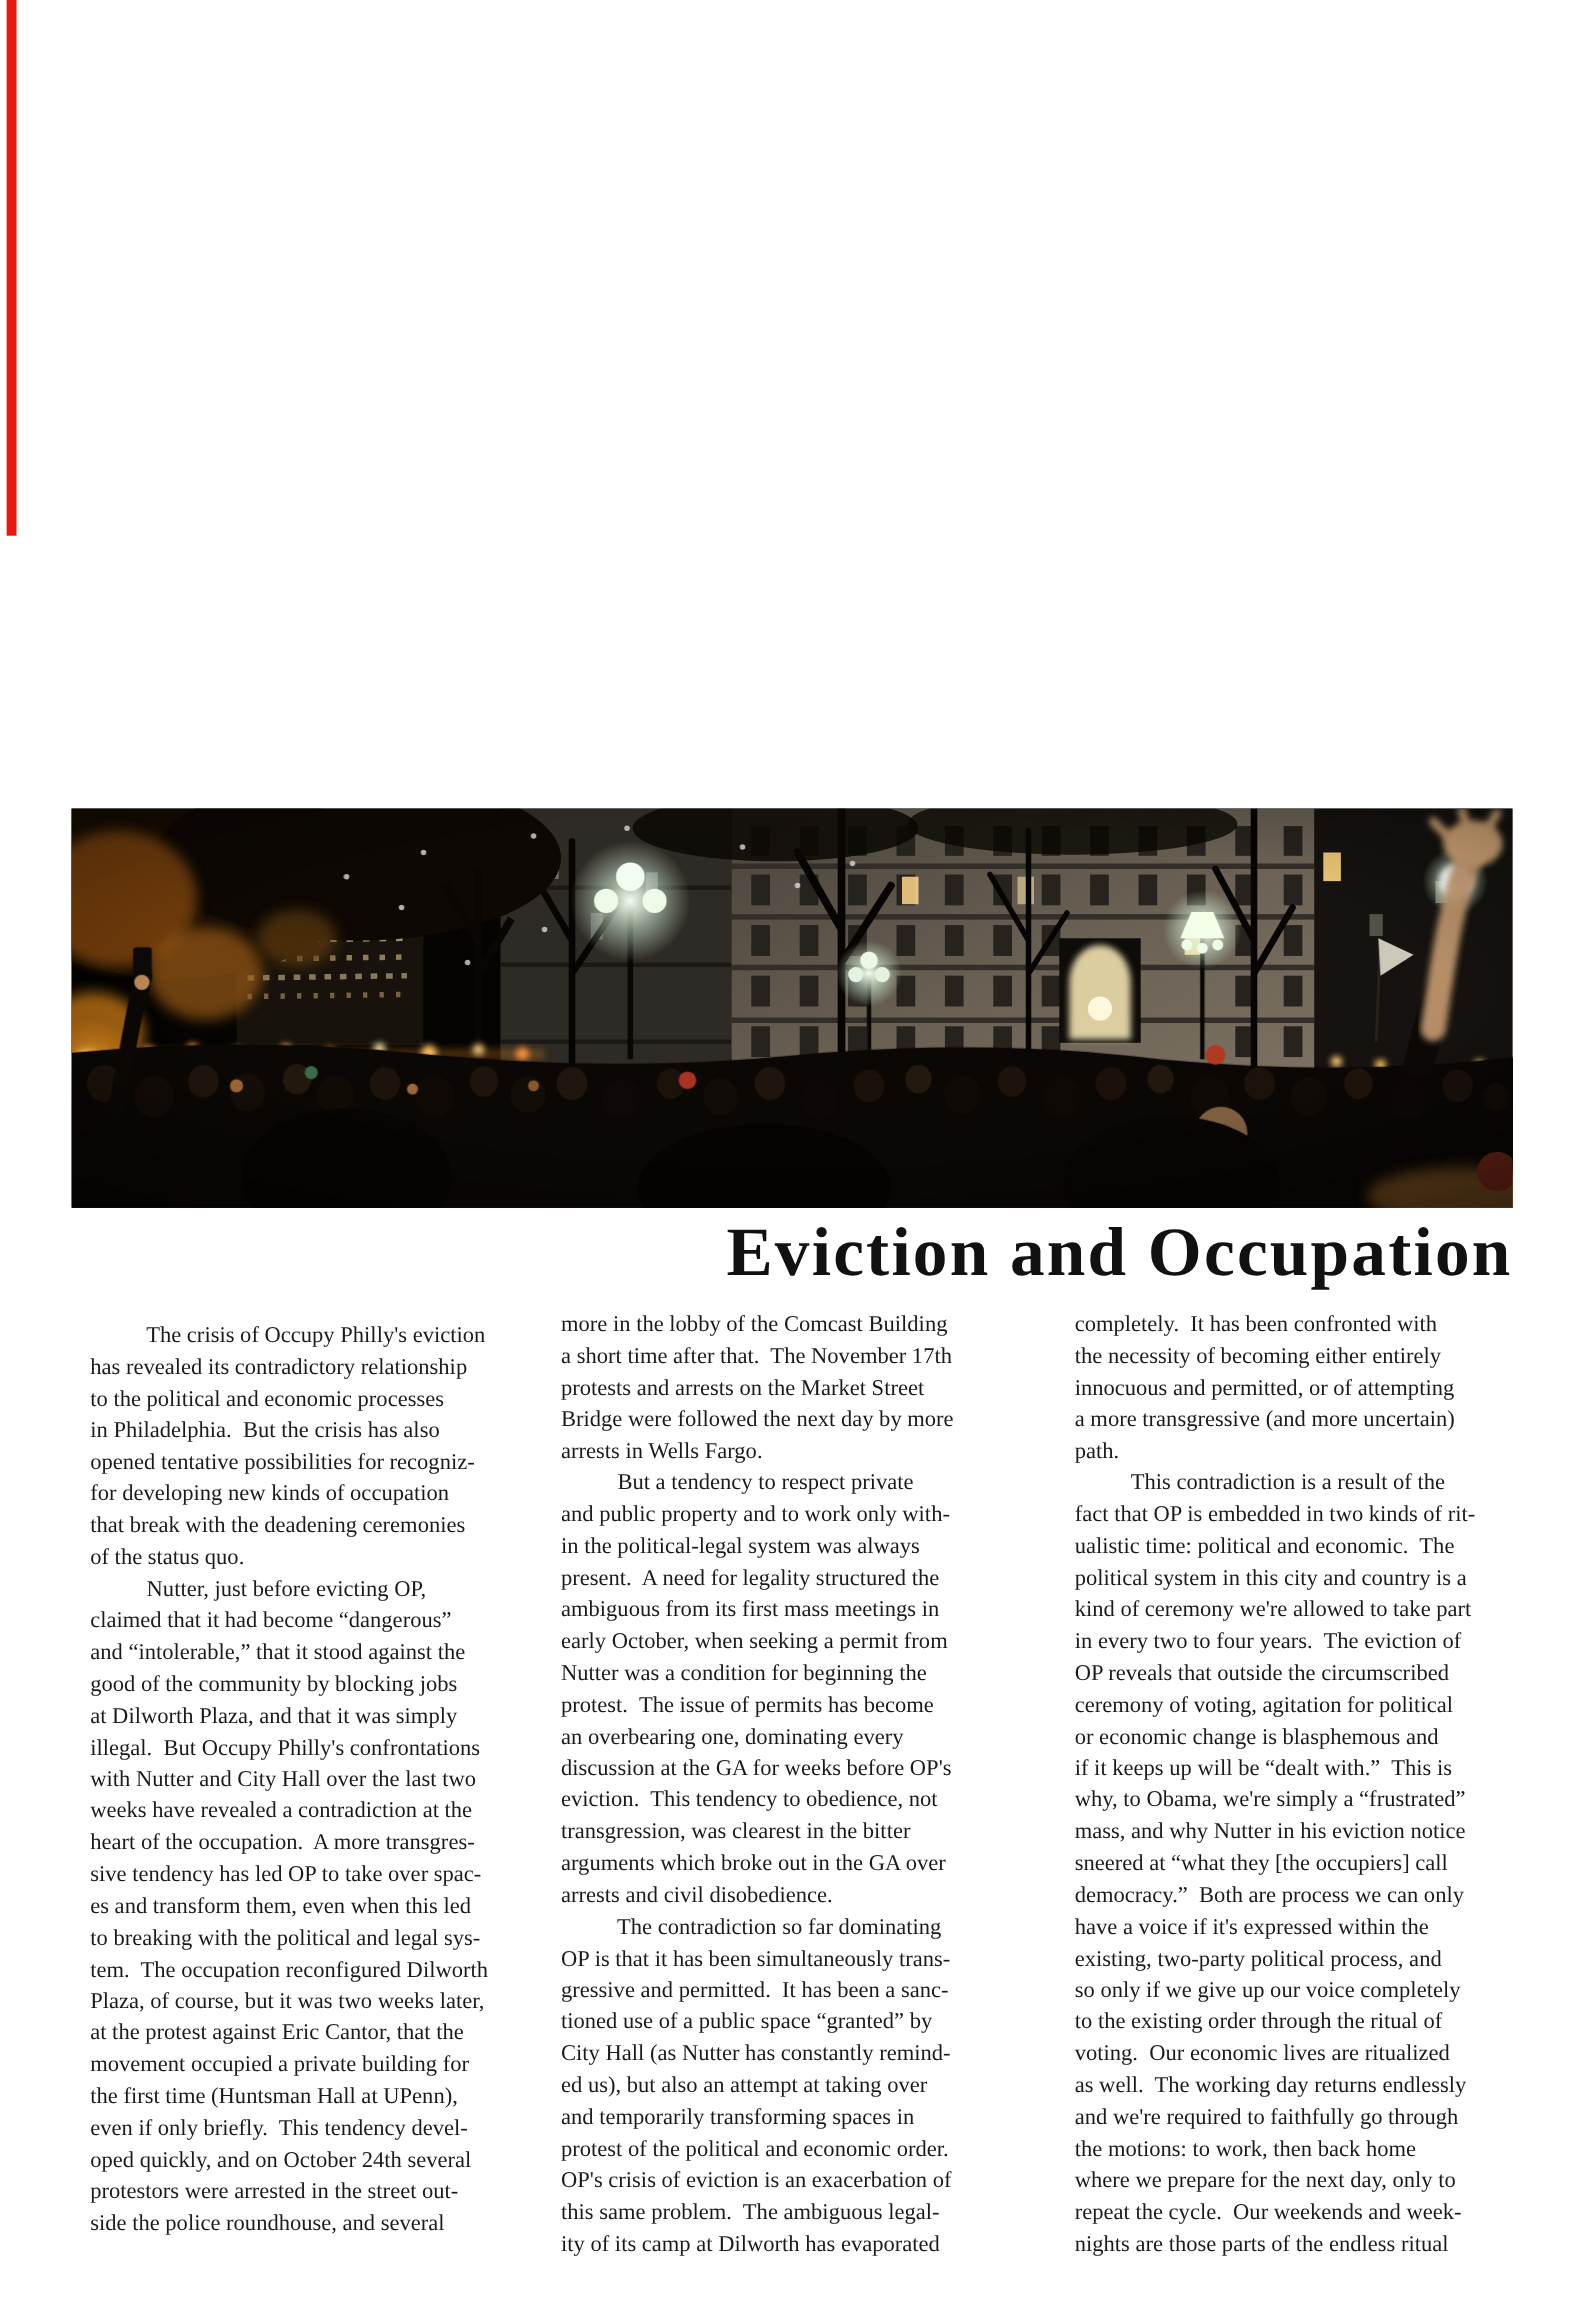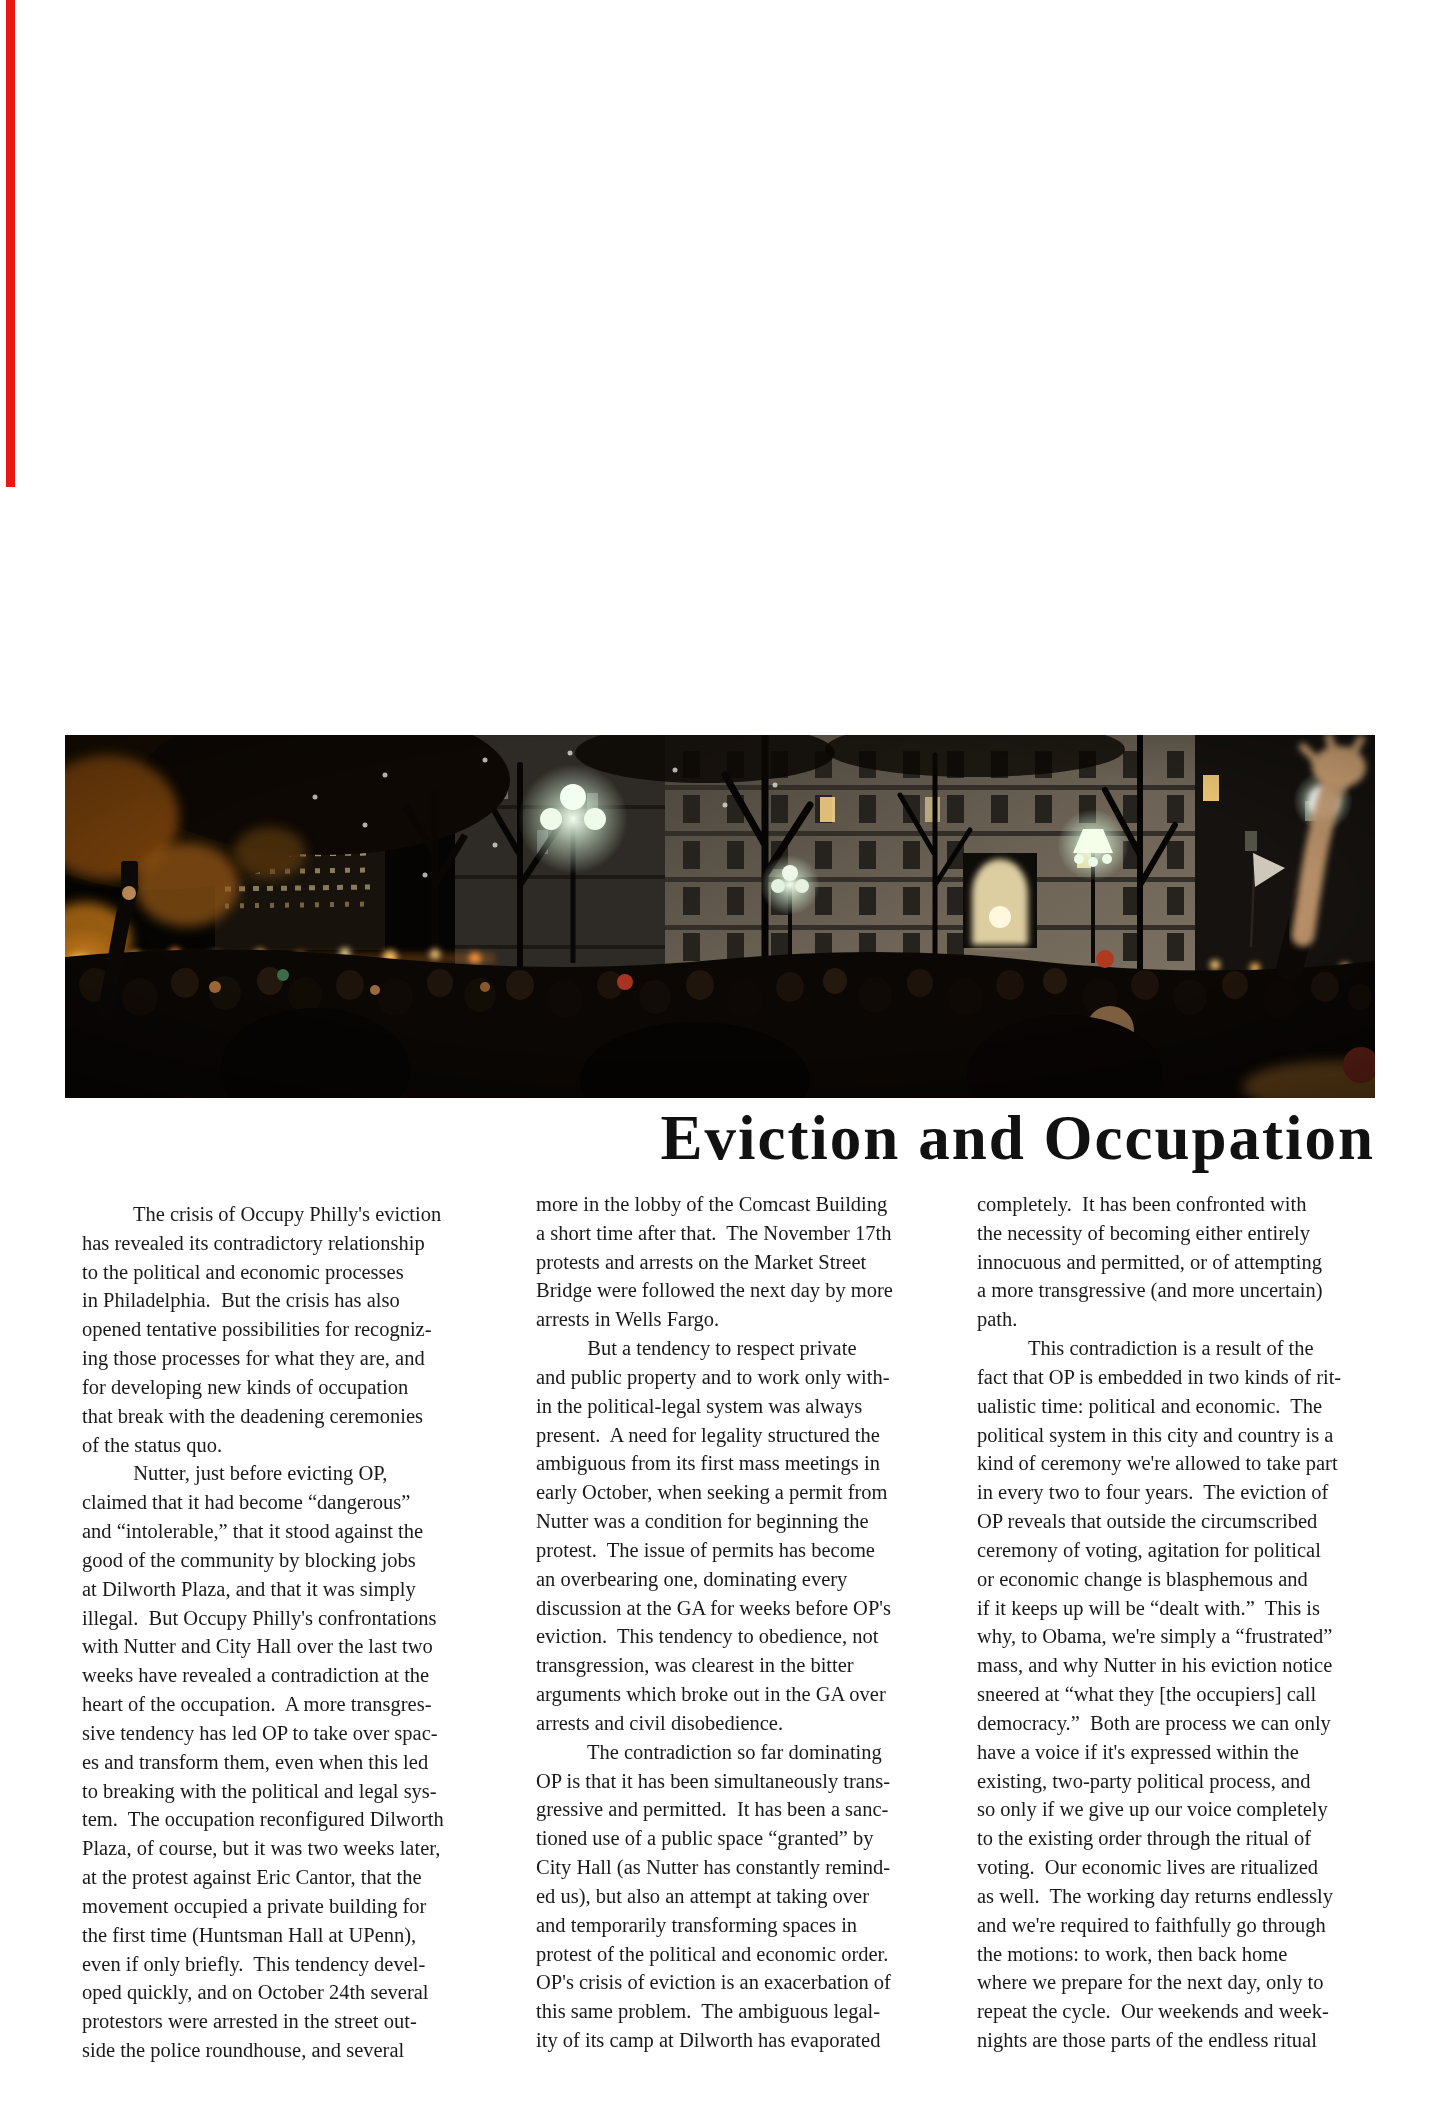"more in the lobby of" #col2 { left: 536px -> 510px }
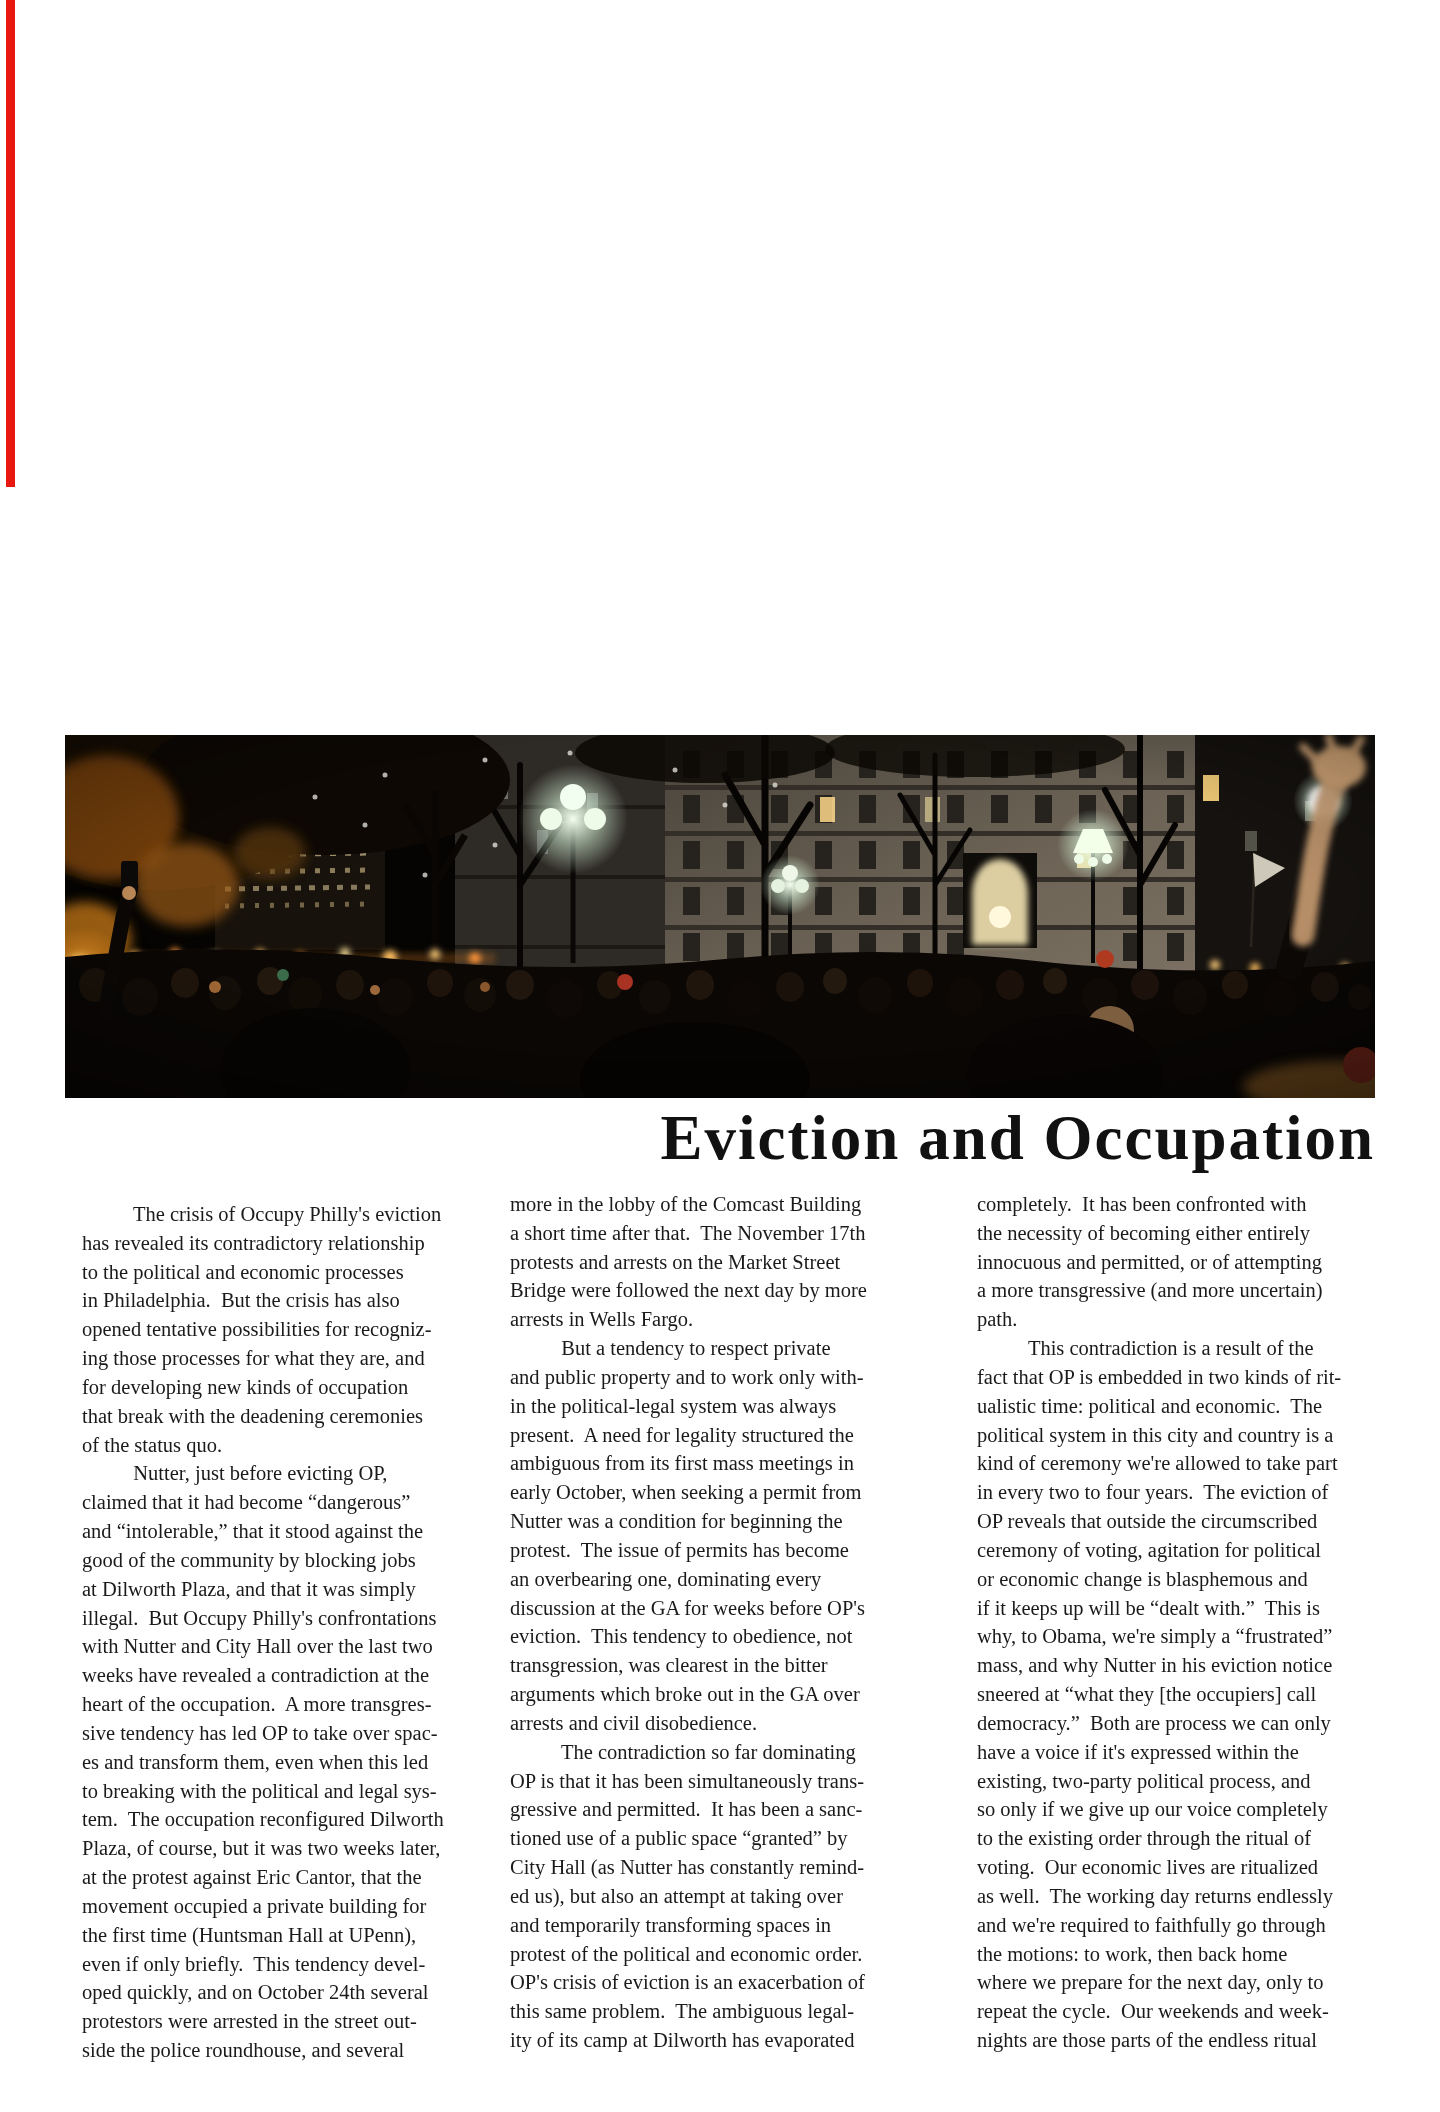"ing those processes for what" div.line { html: <div>ing those processes for what they are, and</div> -> none }
